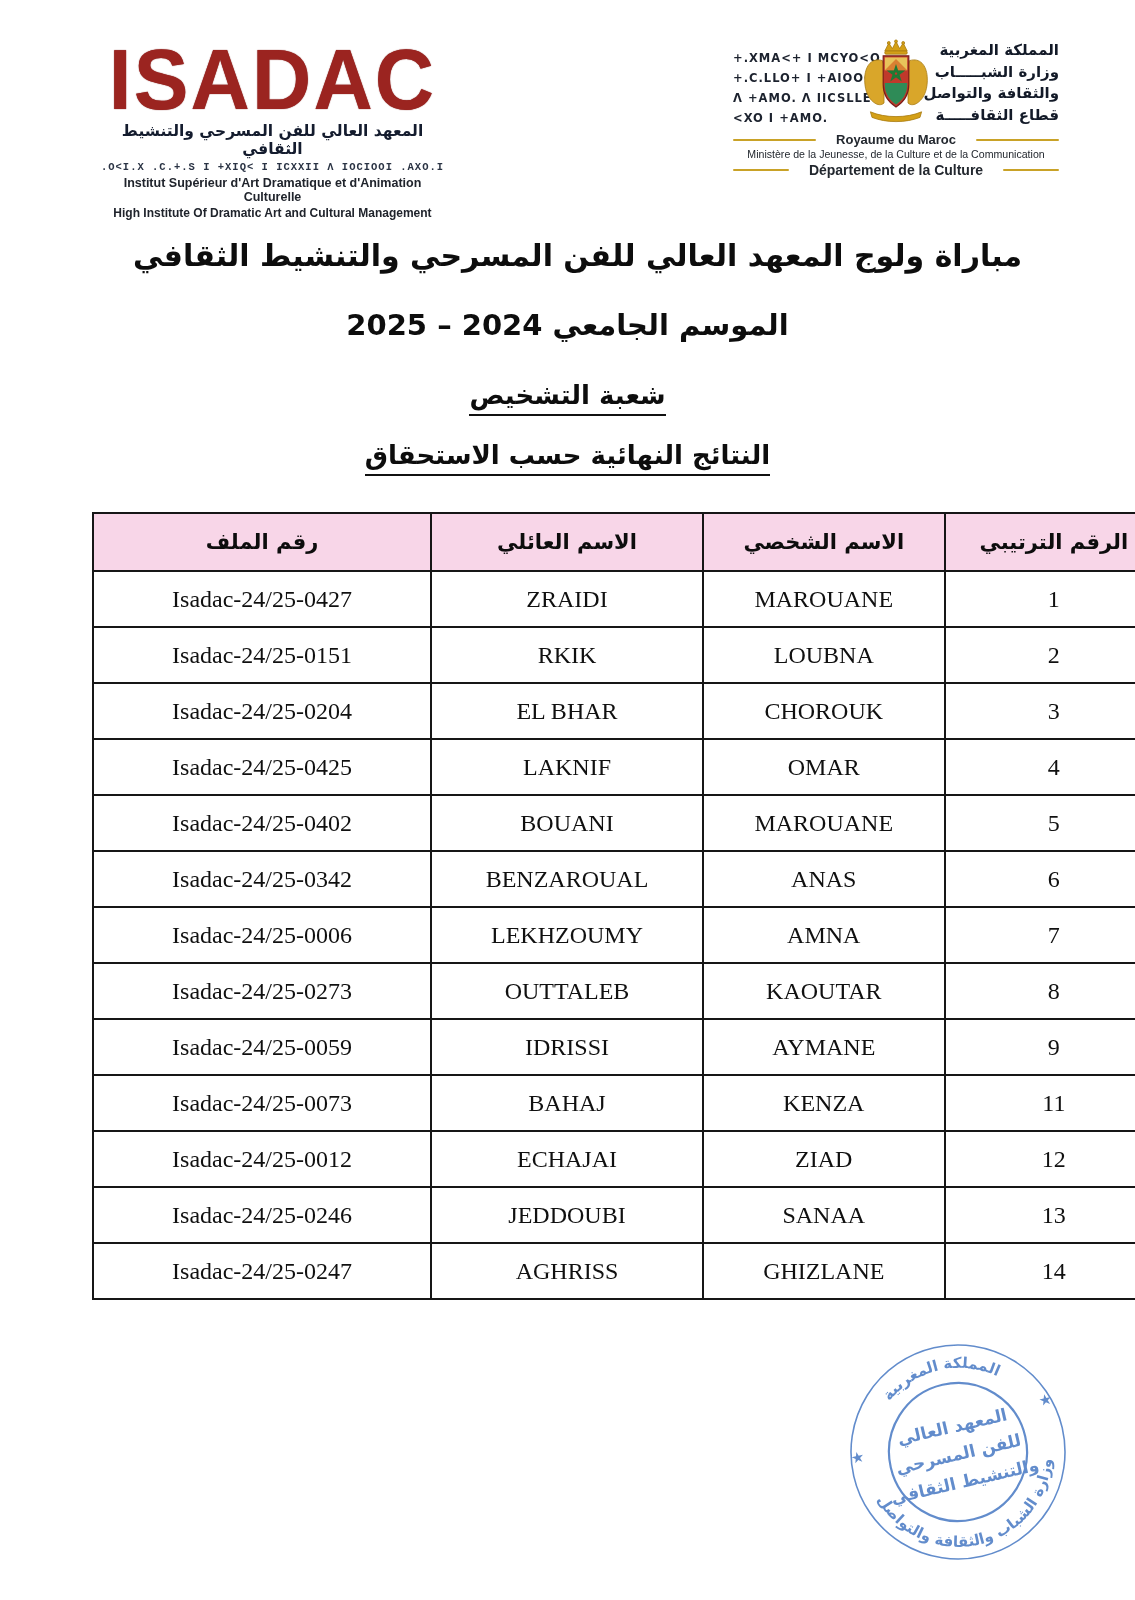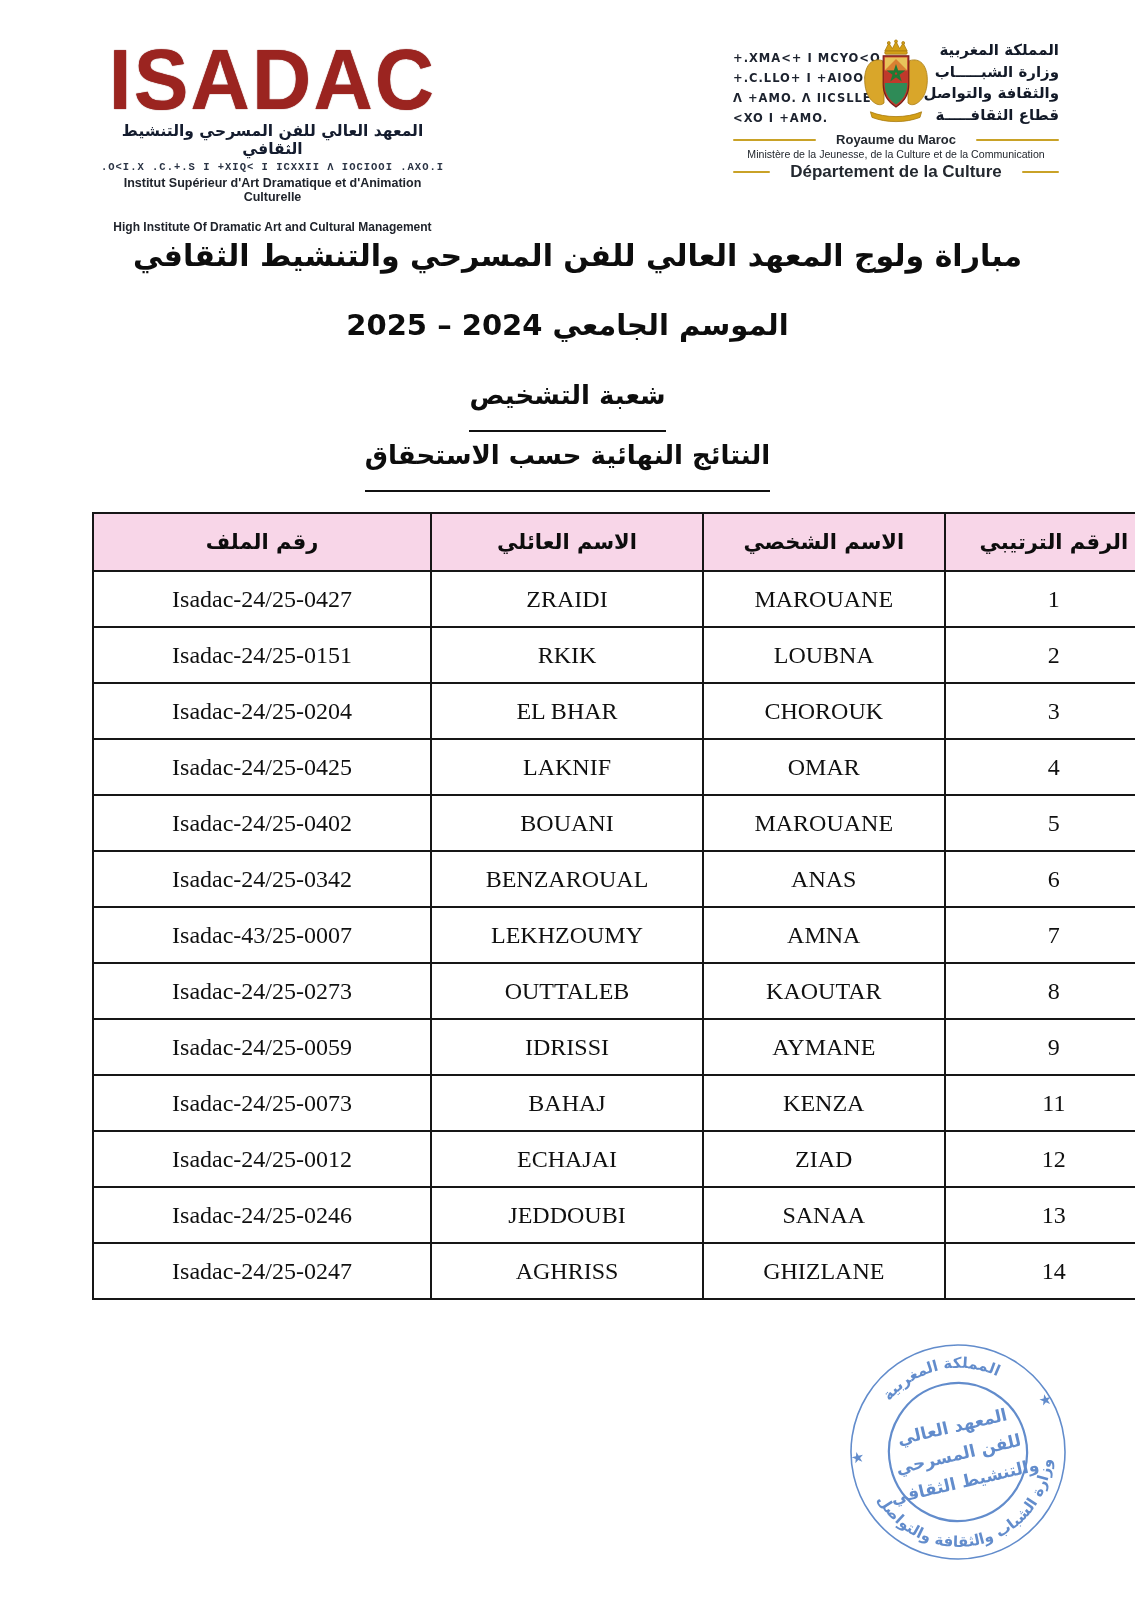"Département de la Culture" .departement { font-size: 17px -> 14px }
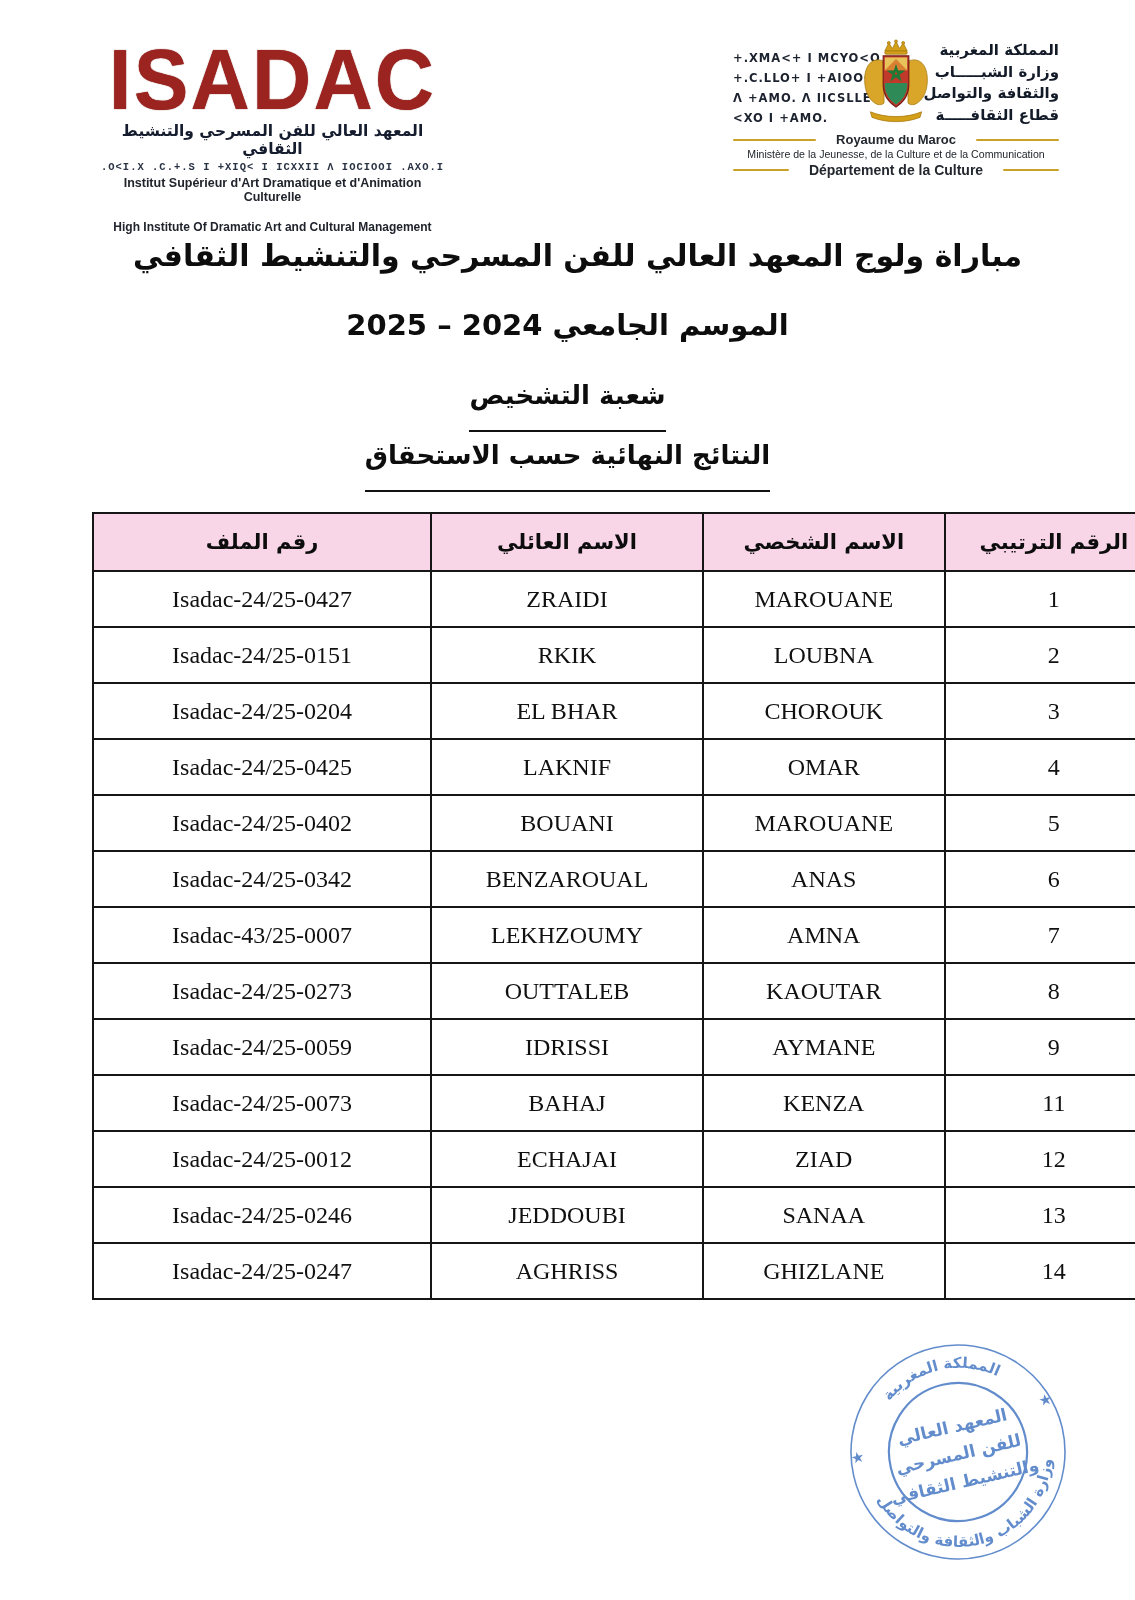"High Institute Of Dramatic Art" .logo-en { margin-top: 16px -> 2px }
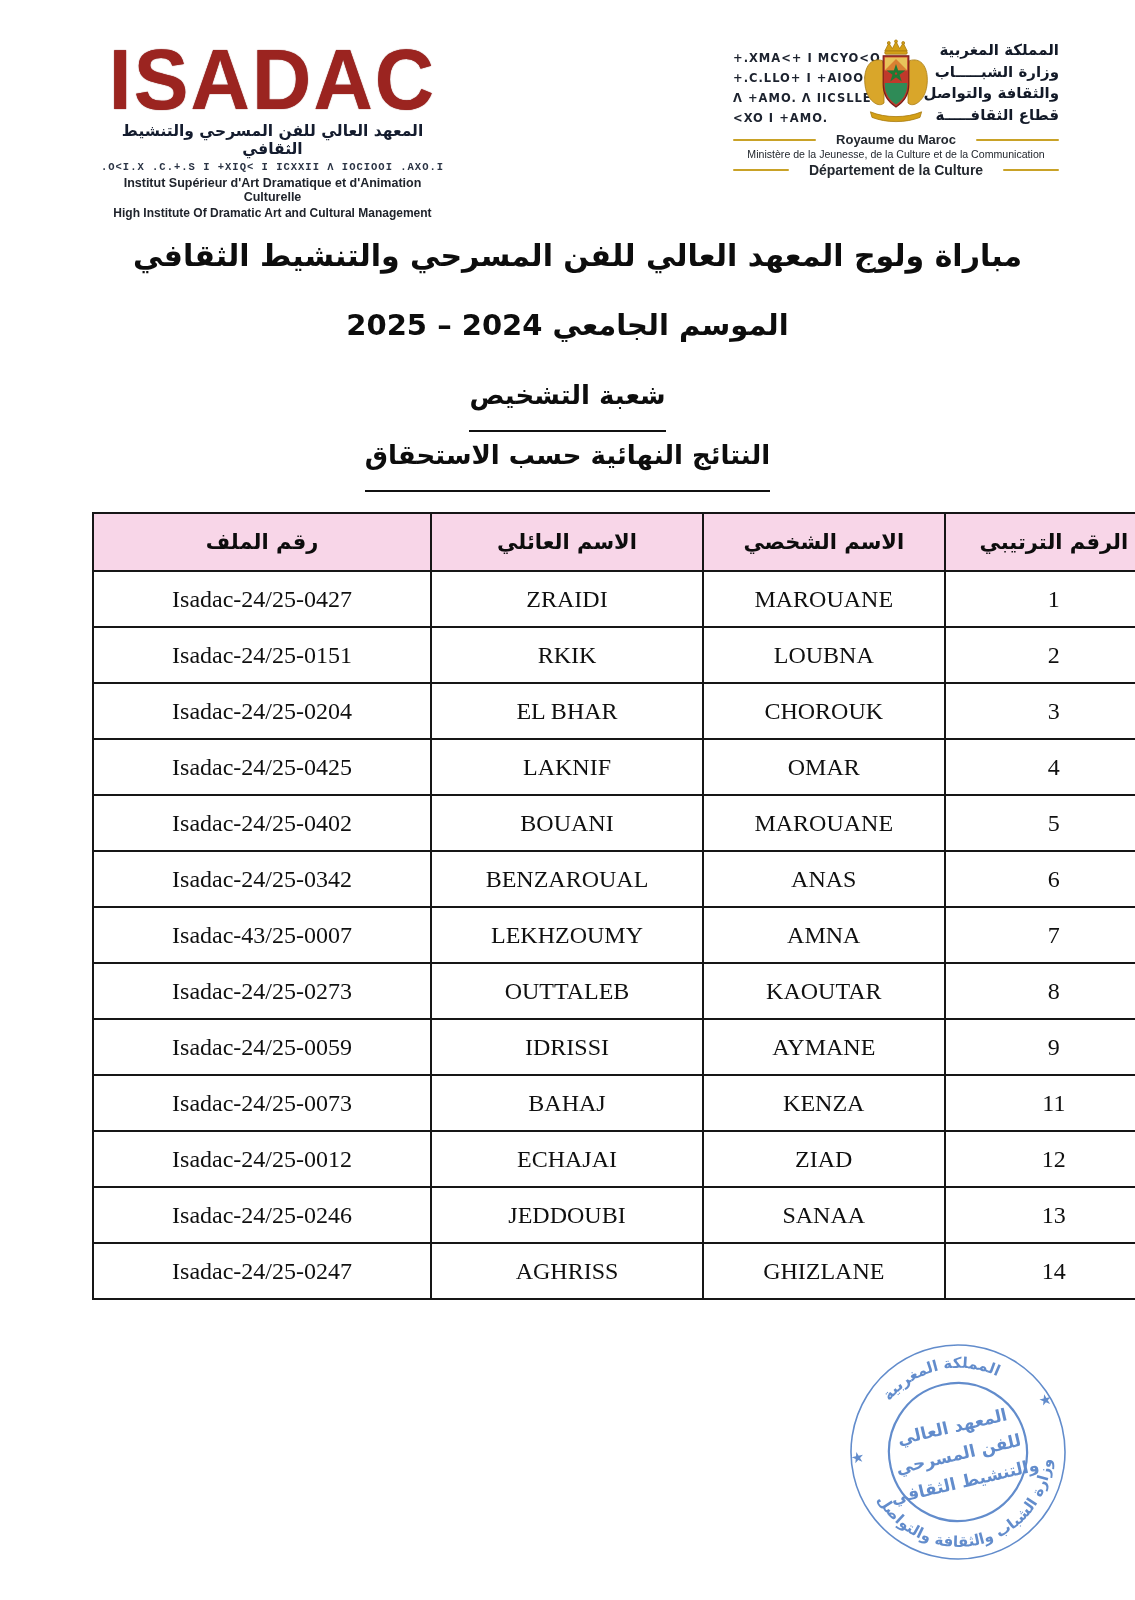"شعبة التشخيص" .t3 span,.t4 span { padding-bottom: 20px -> 4px }
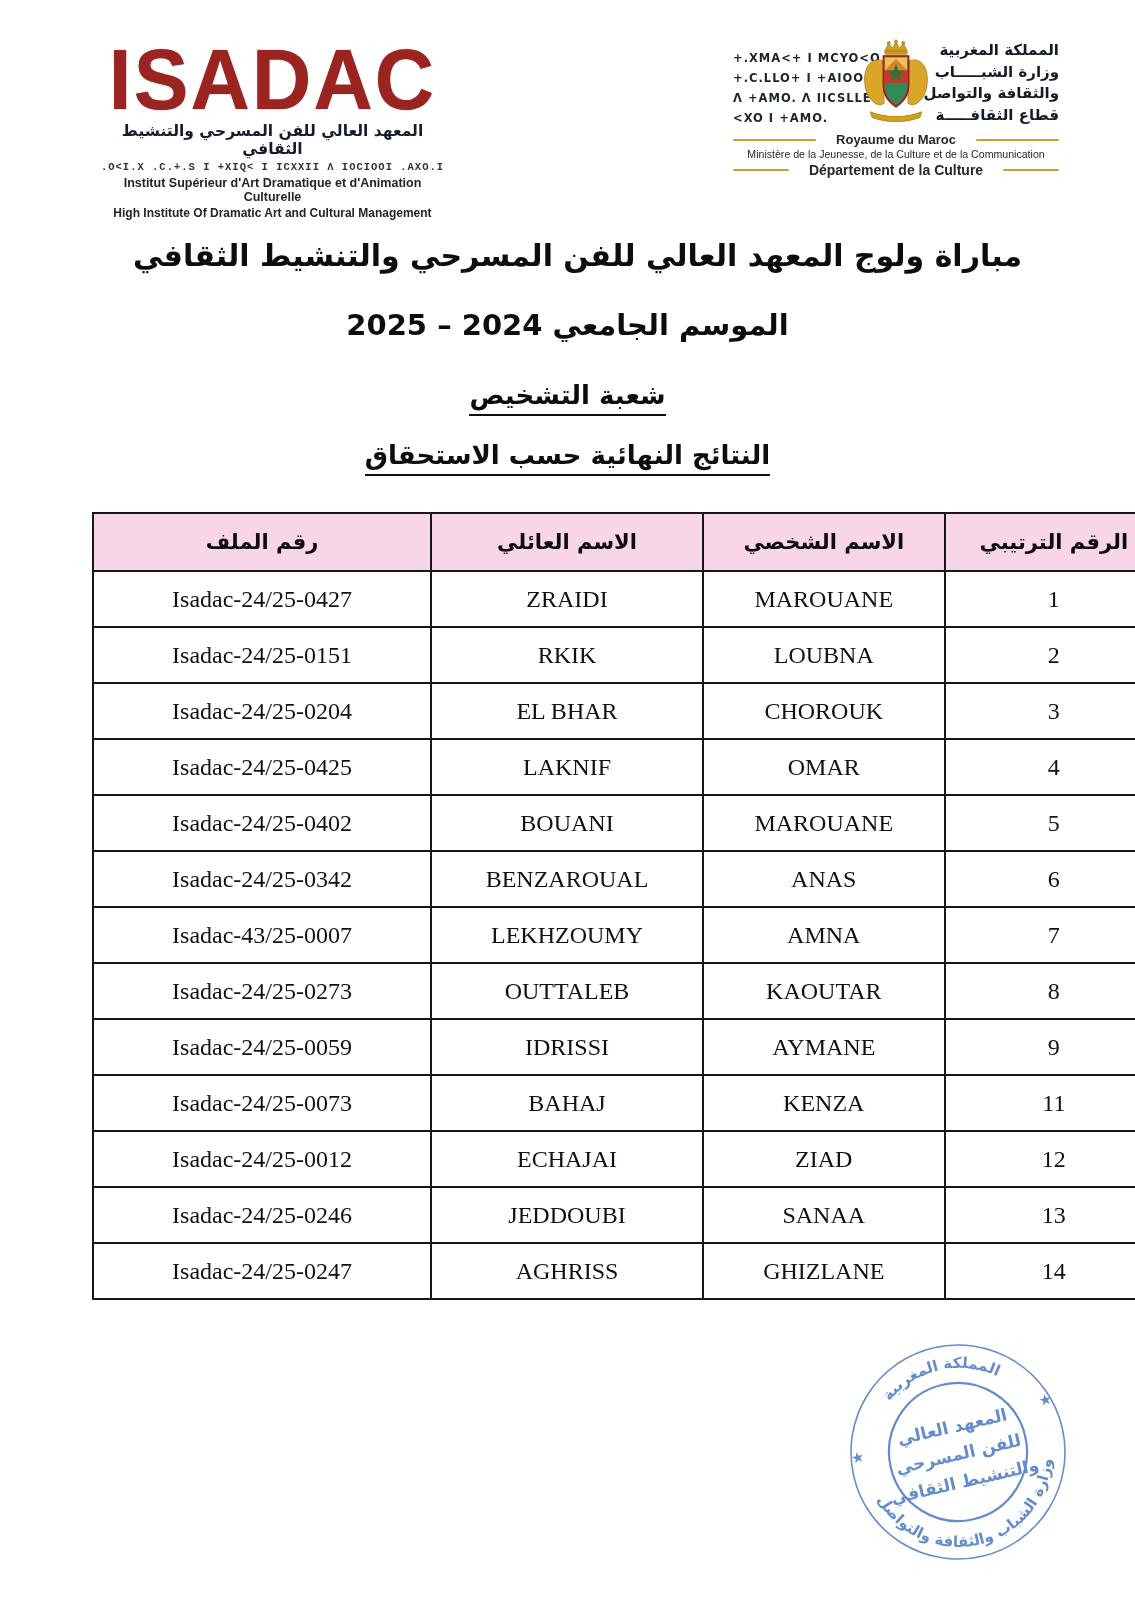"Isadac-43/25-0007" td.c-file { text: Isadac-43/25-0007 -> Isadac-24/25-0006 }
